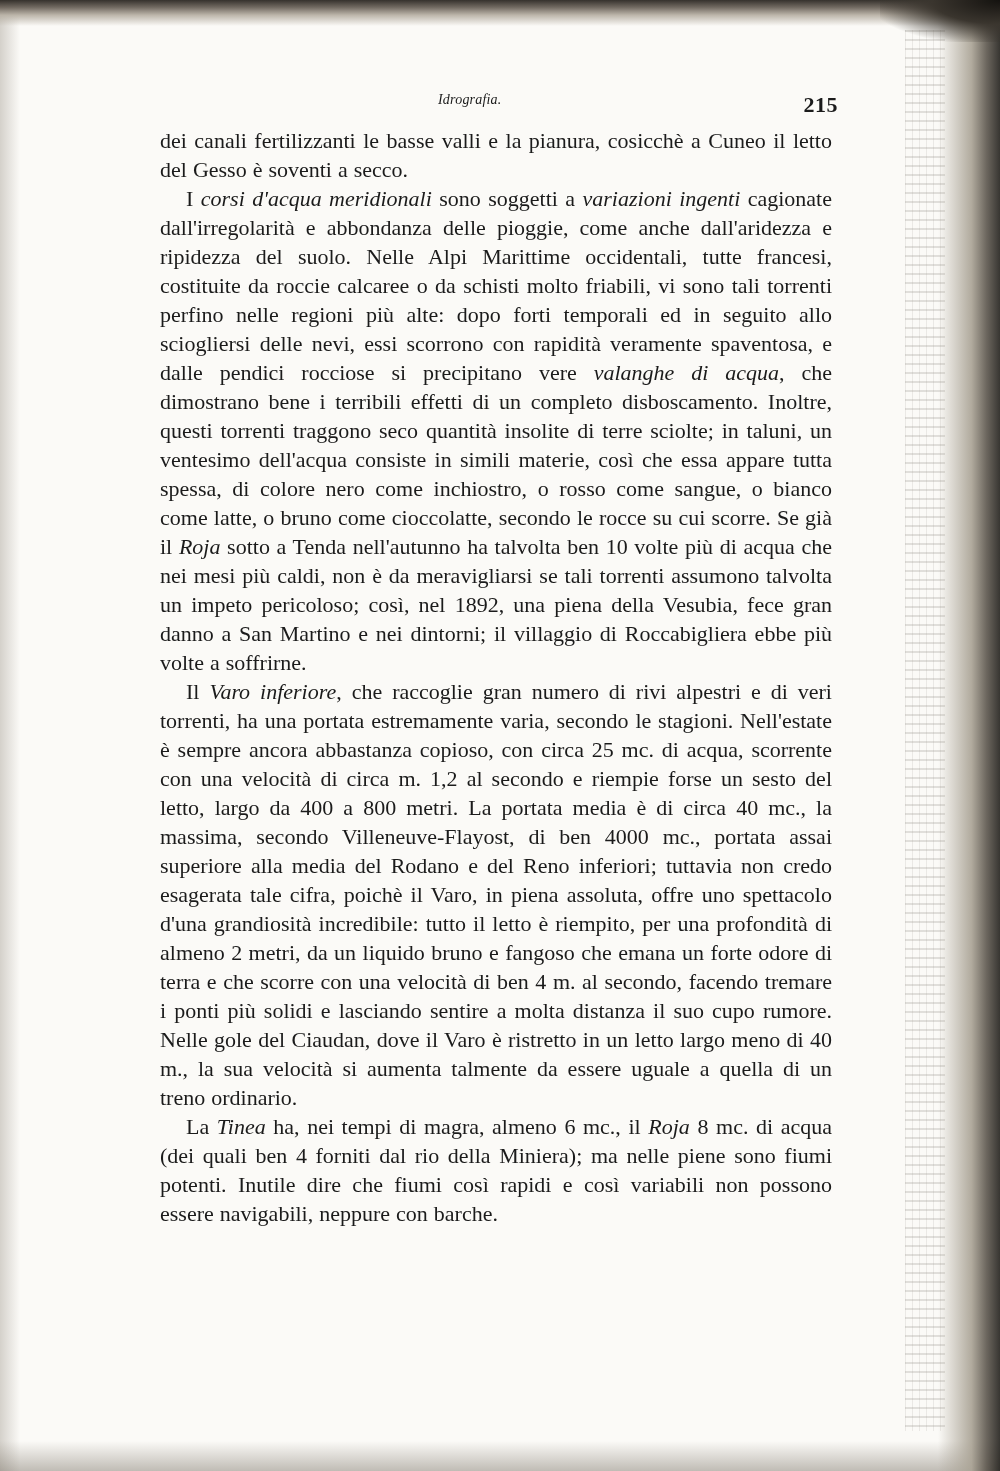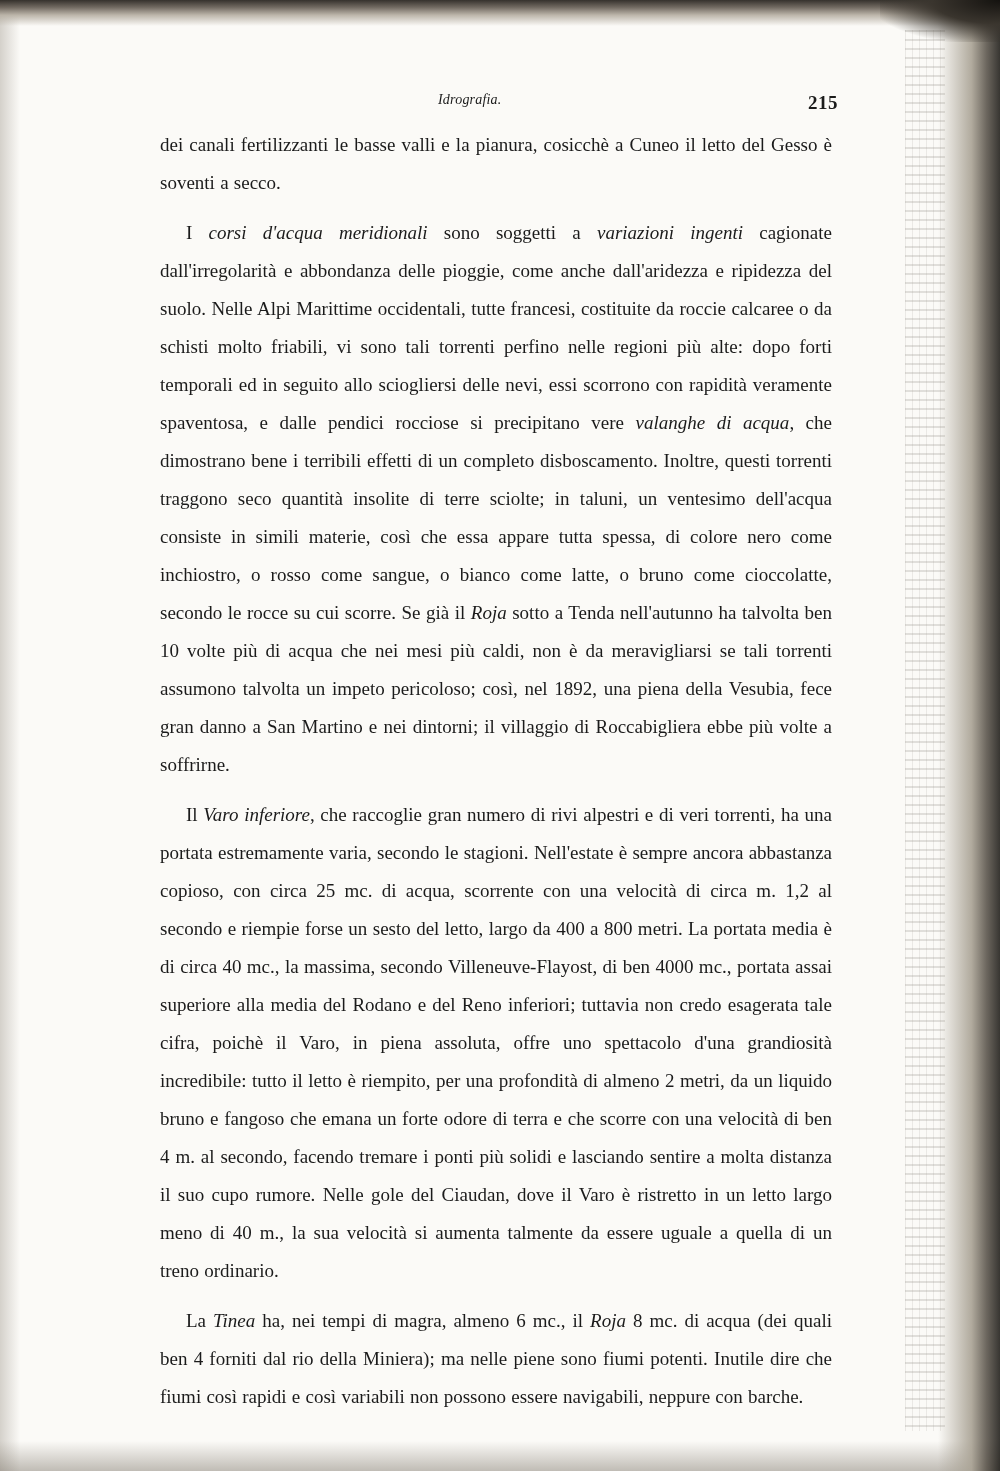"215" .page-number { font-size: 19px -> 22px }
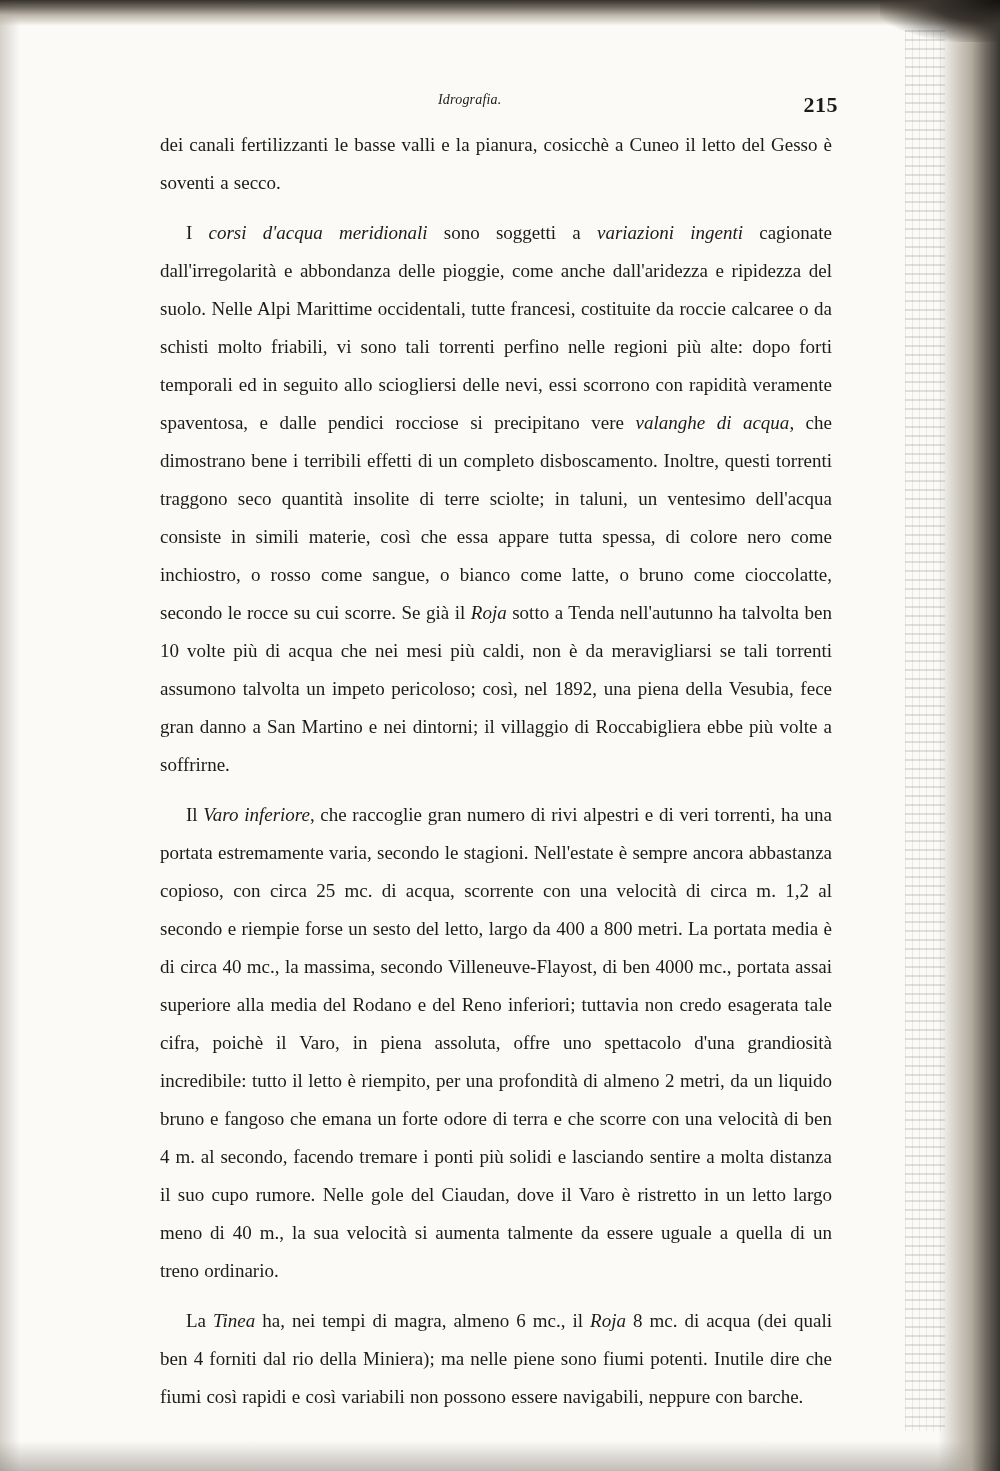"dei canali fertilizzanti le basse" .body-text p { font-size: 19px -> 22px; line-height: 38px -> 29px }
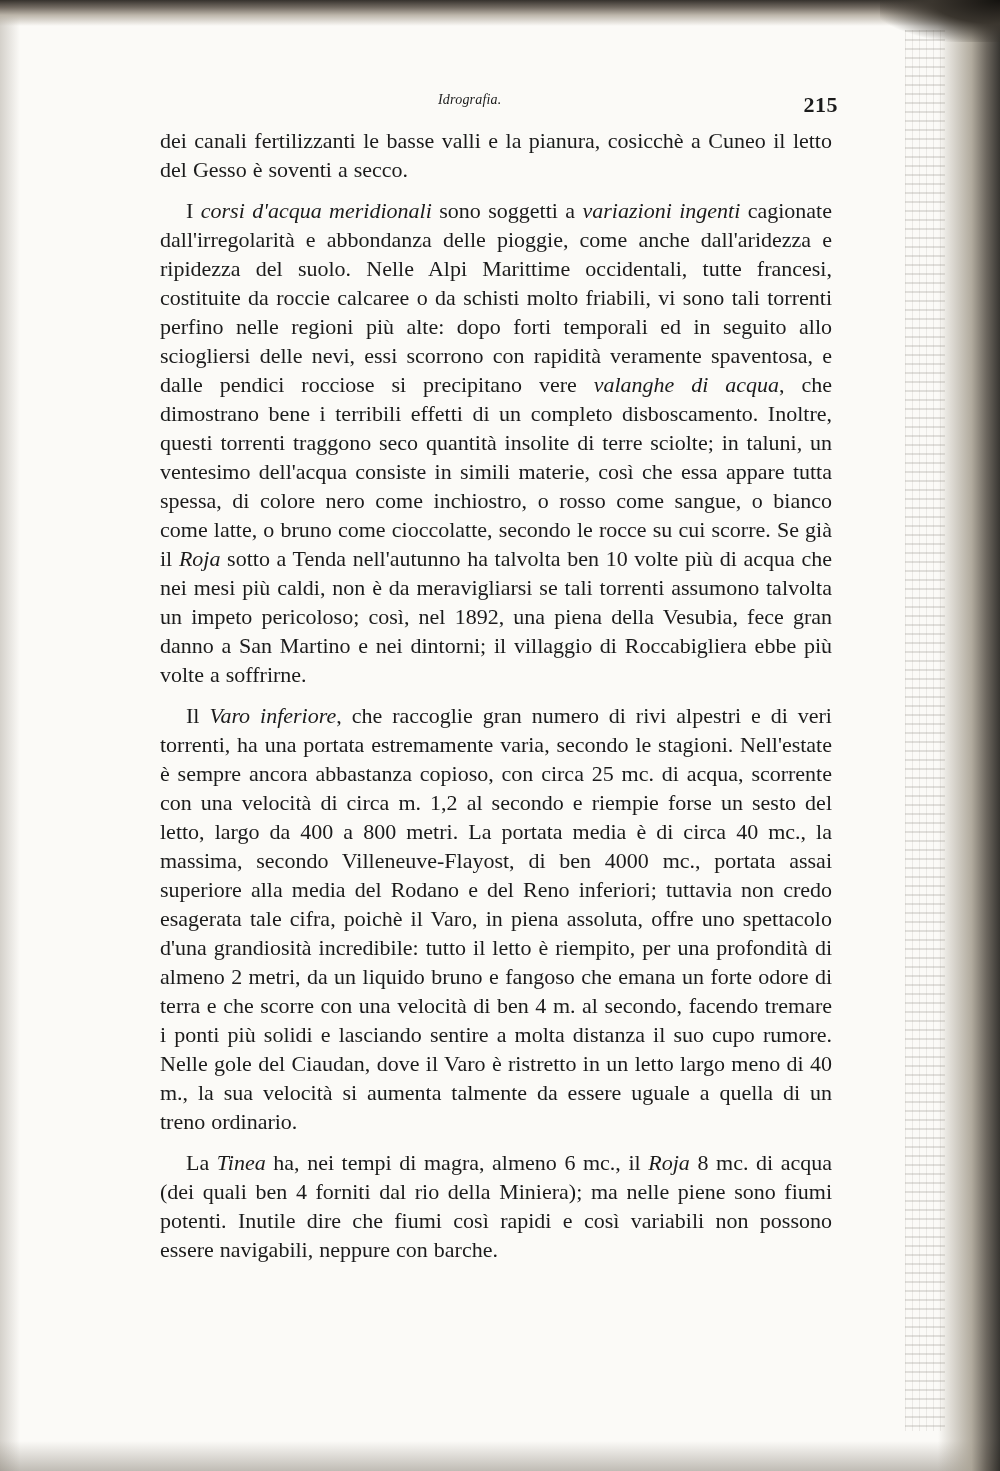"I corsi d'acqua meridionali sono" .body-text p + p { margin-top: 12px -> 0 }
